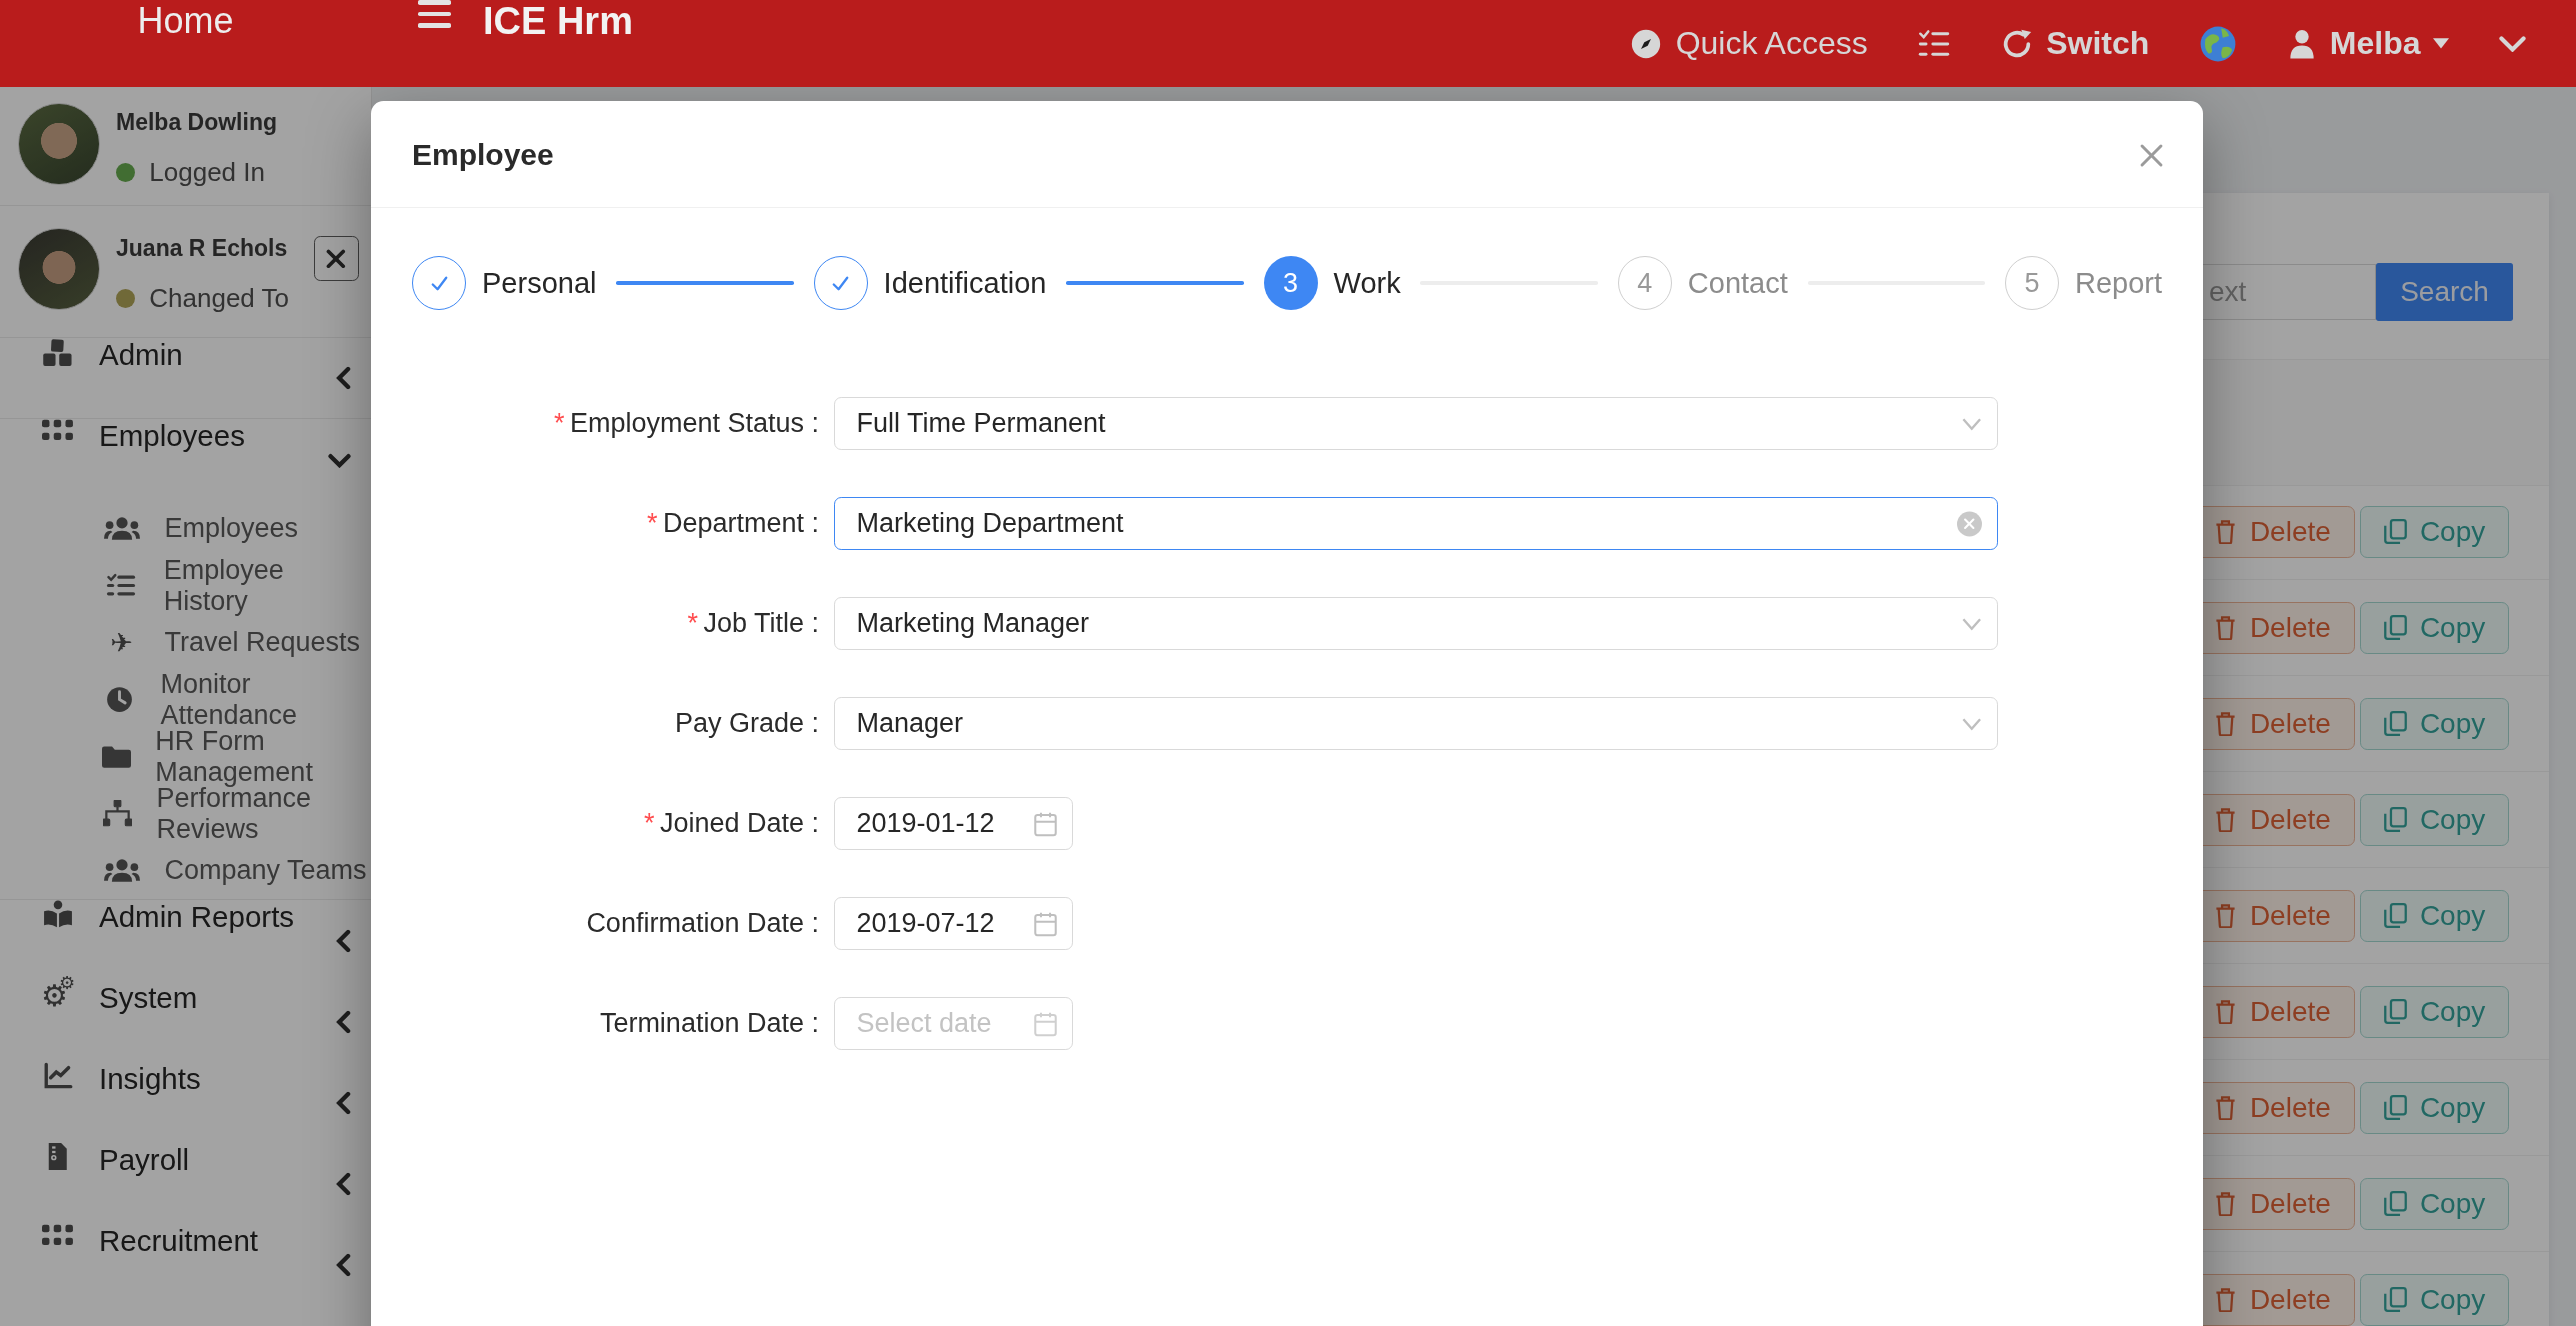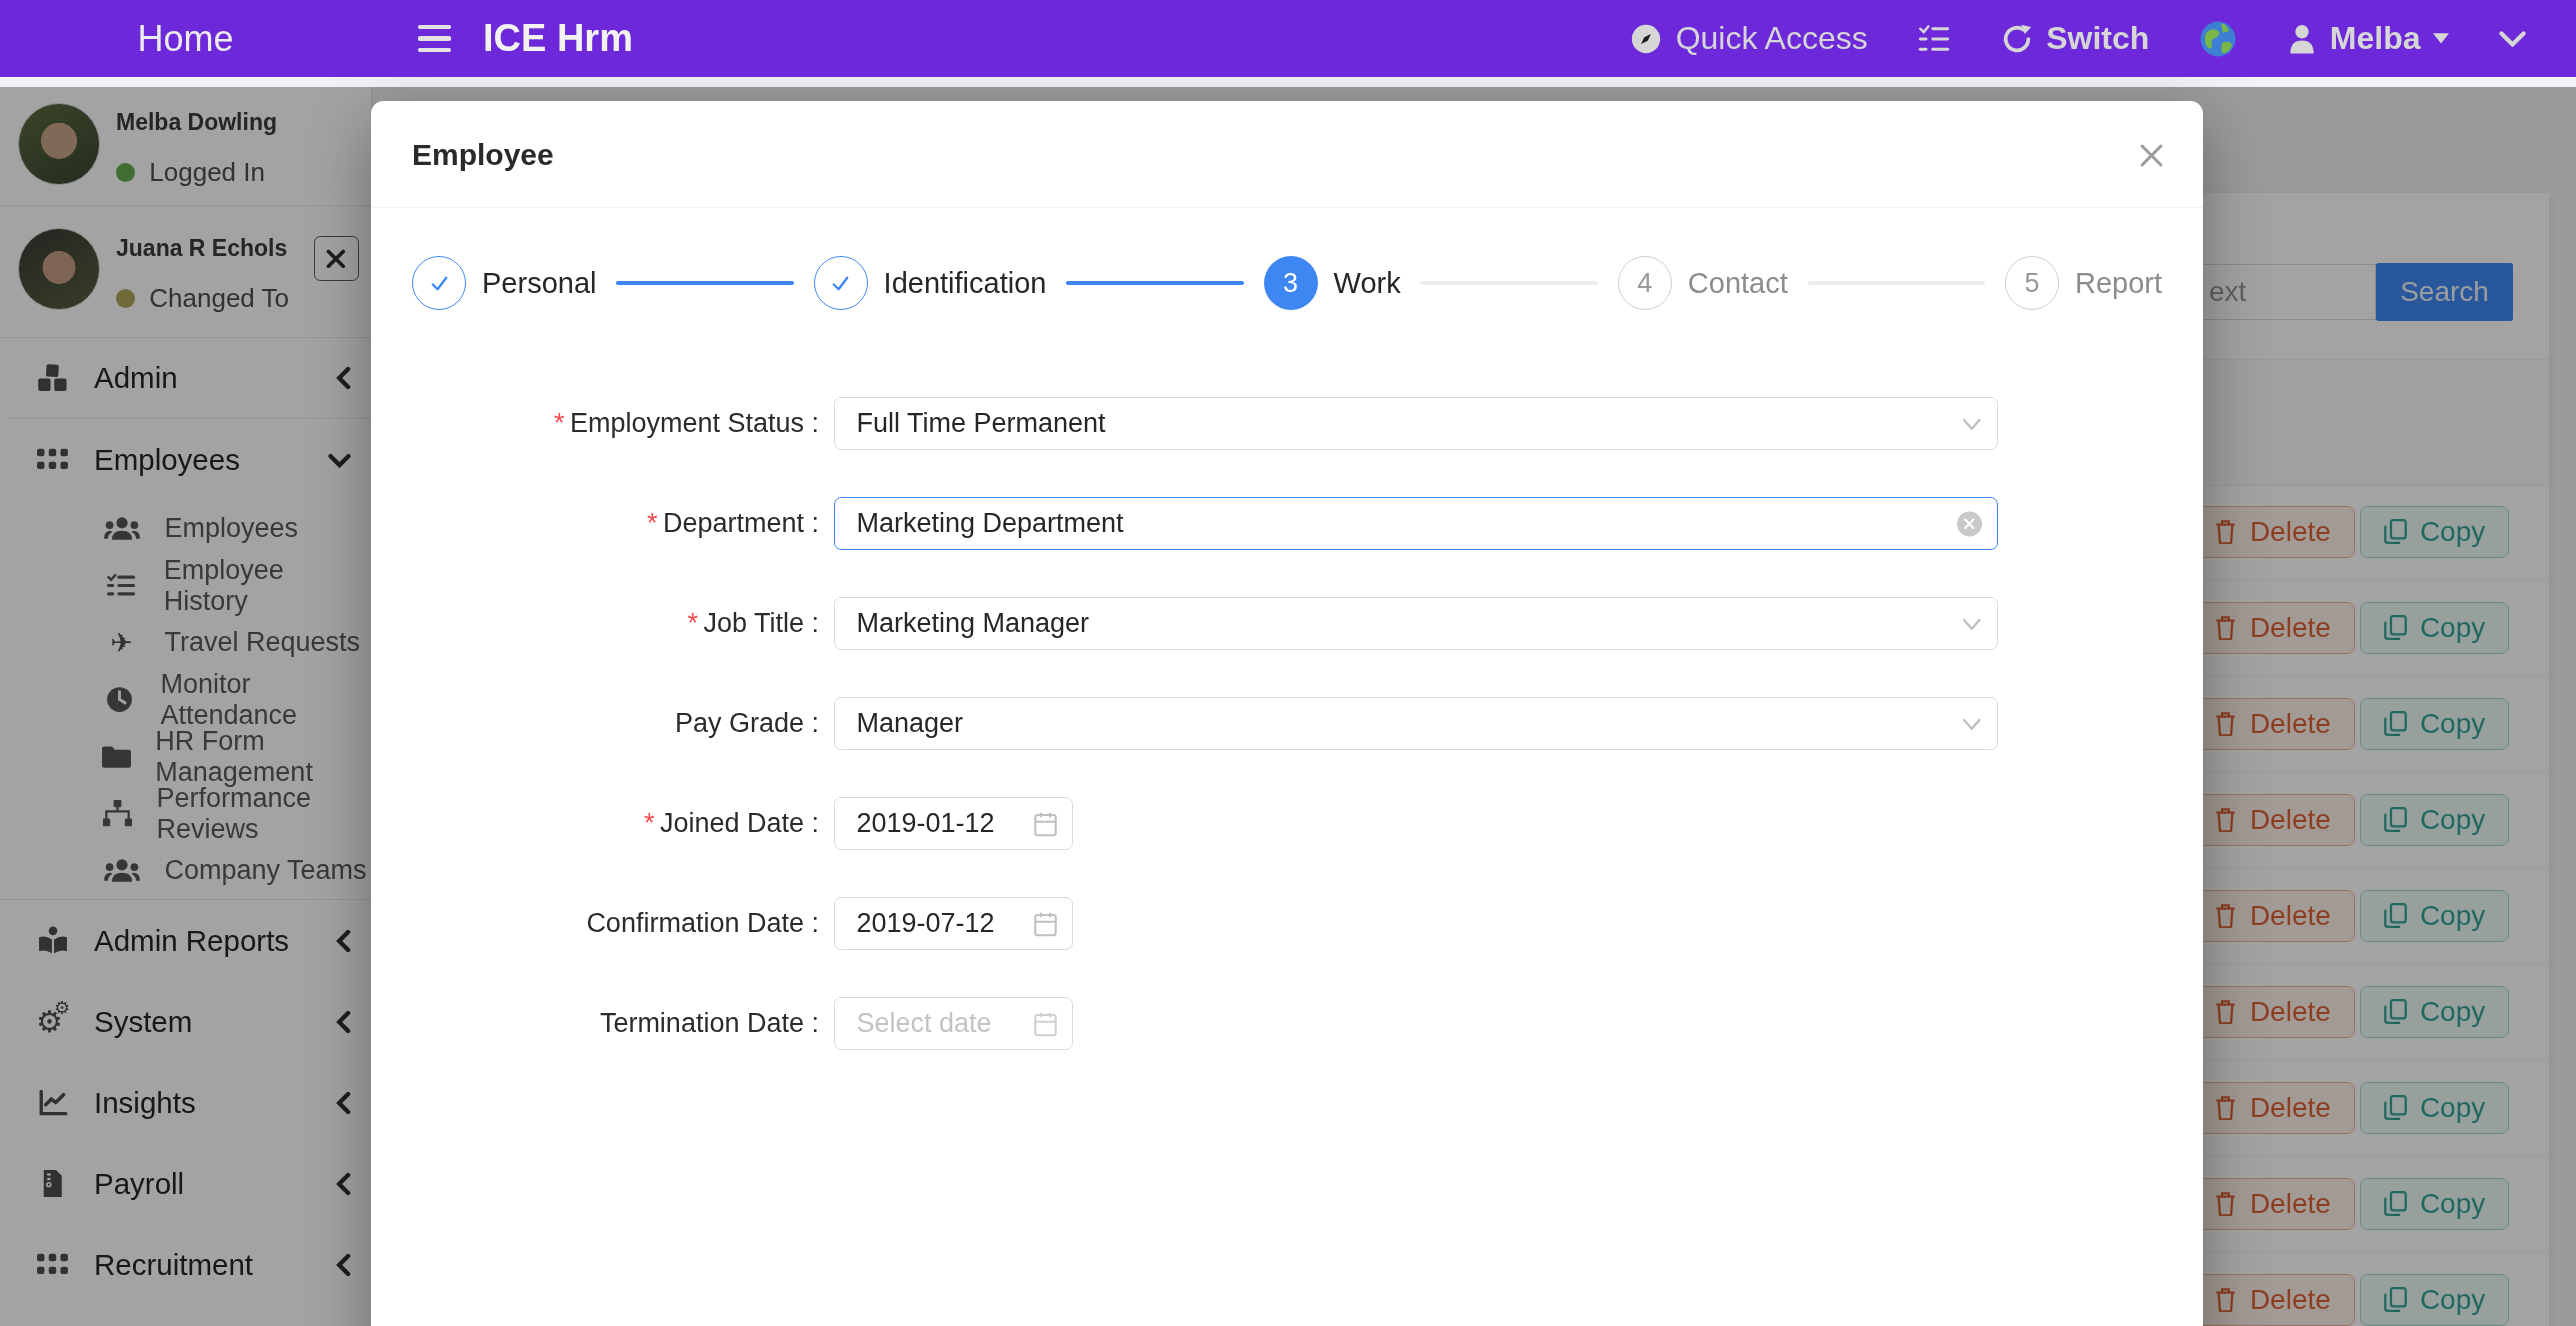"Home" .navbar { align-items: center -> none; background: #6d28d9 -> #b91c1c; height: 77px -> 87px }
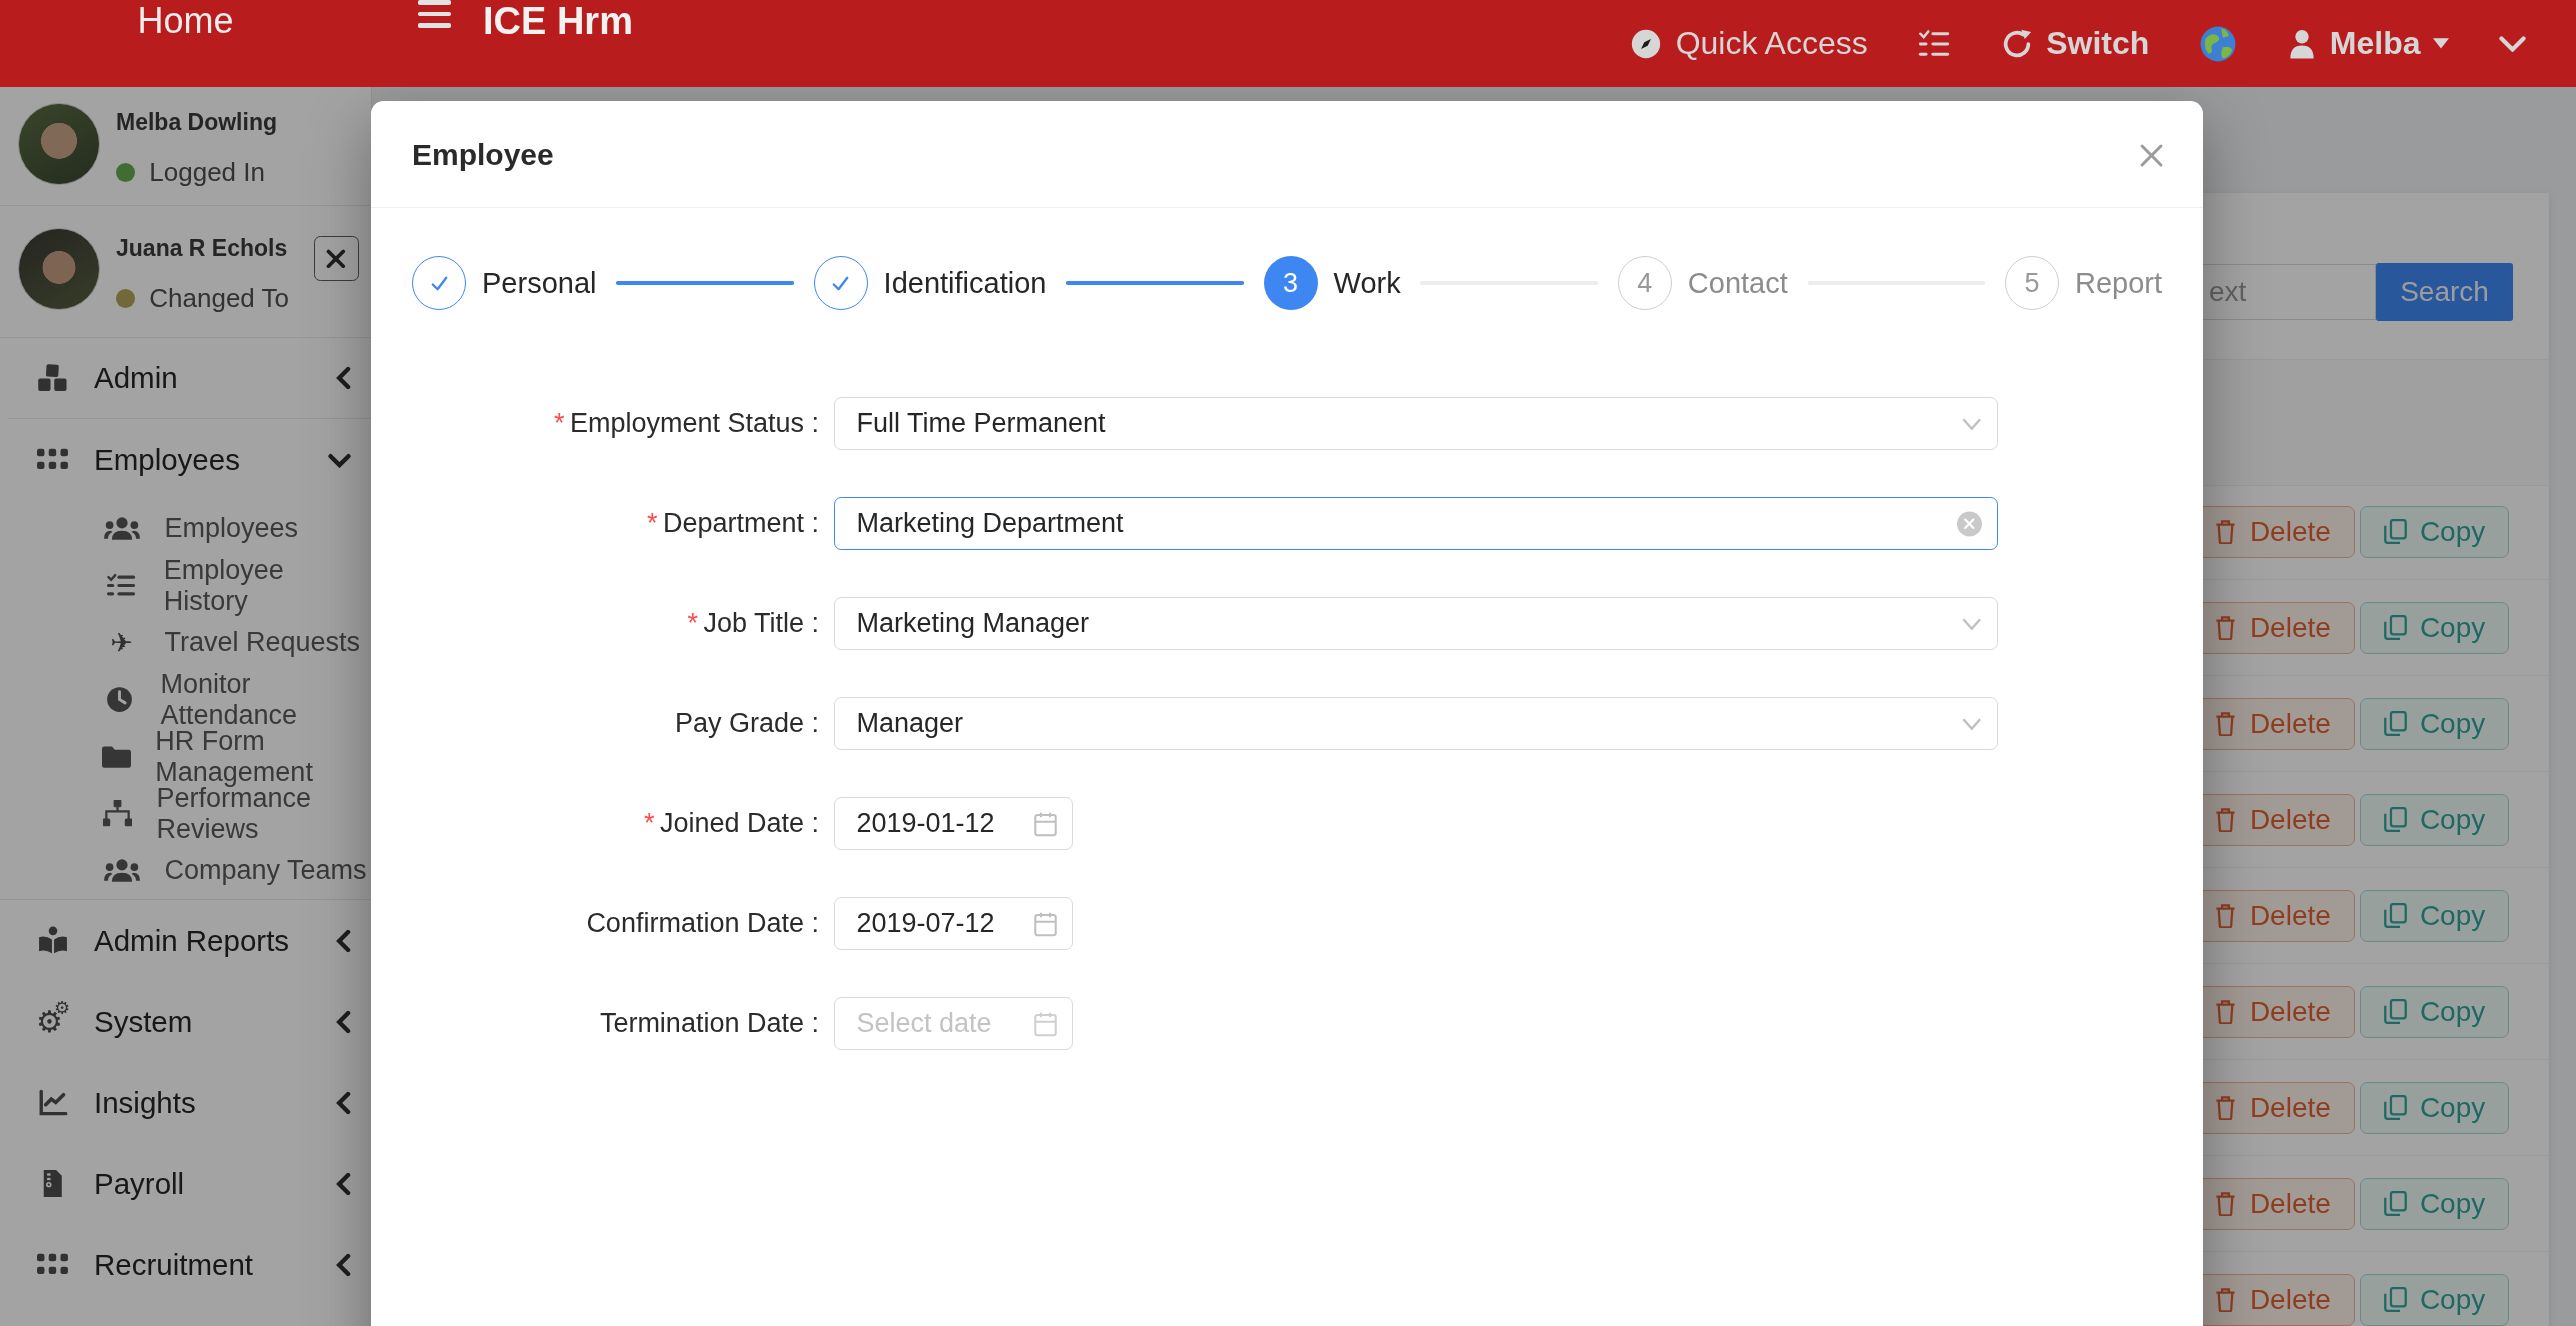"Admin" .menu-item { align-items: center -> none; margin-left: 8px -> none; padding-left: 27px -> 40px }
